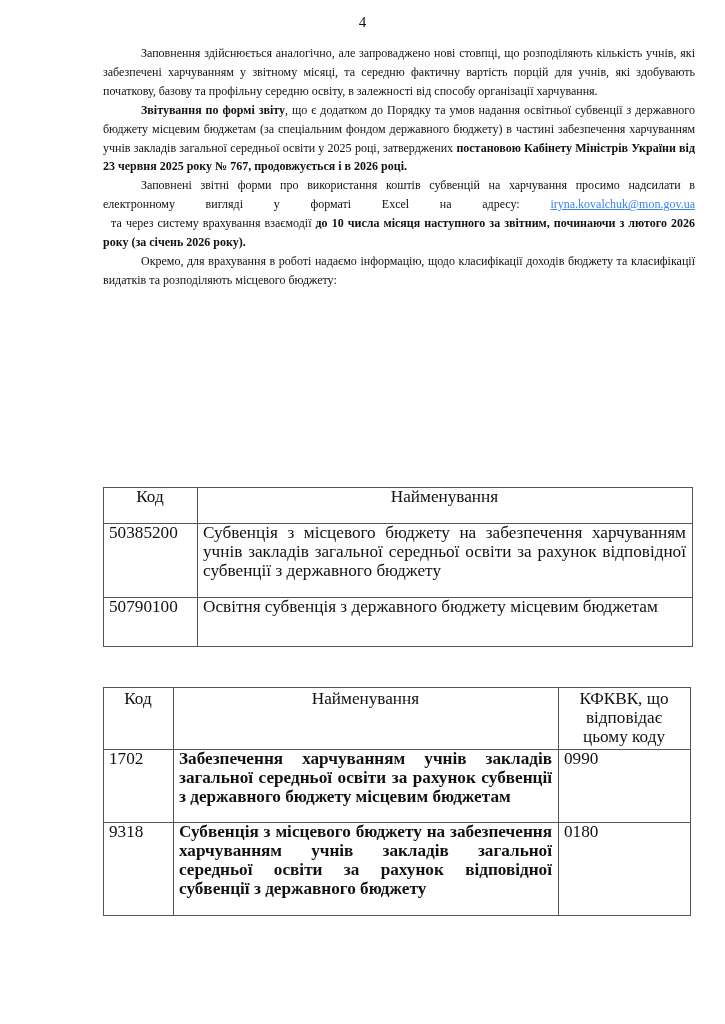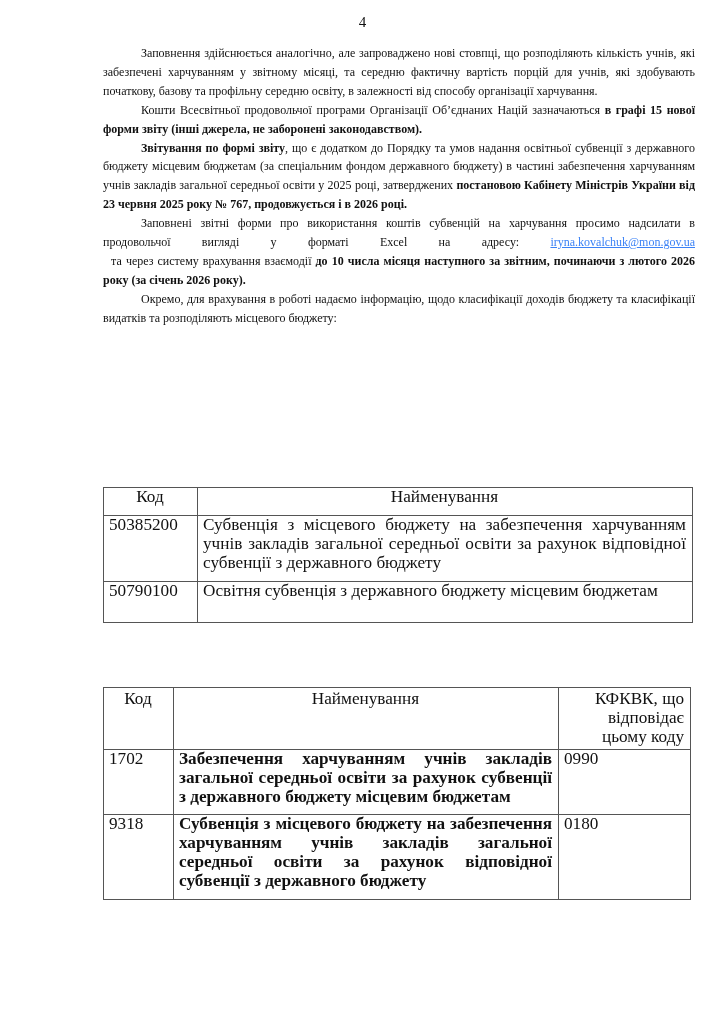"Кошти Всесвітньої продовольчої програми" p { html: <p><span>Кошти Всесвітньої продовольчої програми Організації Об’єднаних Націй зазначаються </span><b>в графі 15 нової форми звіту (інші джерела, не заборонені законодавством).</b></p> -> none }
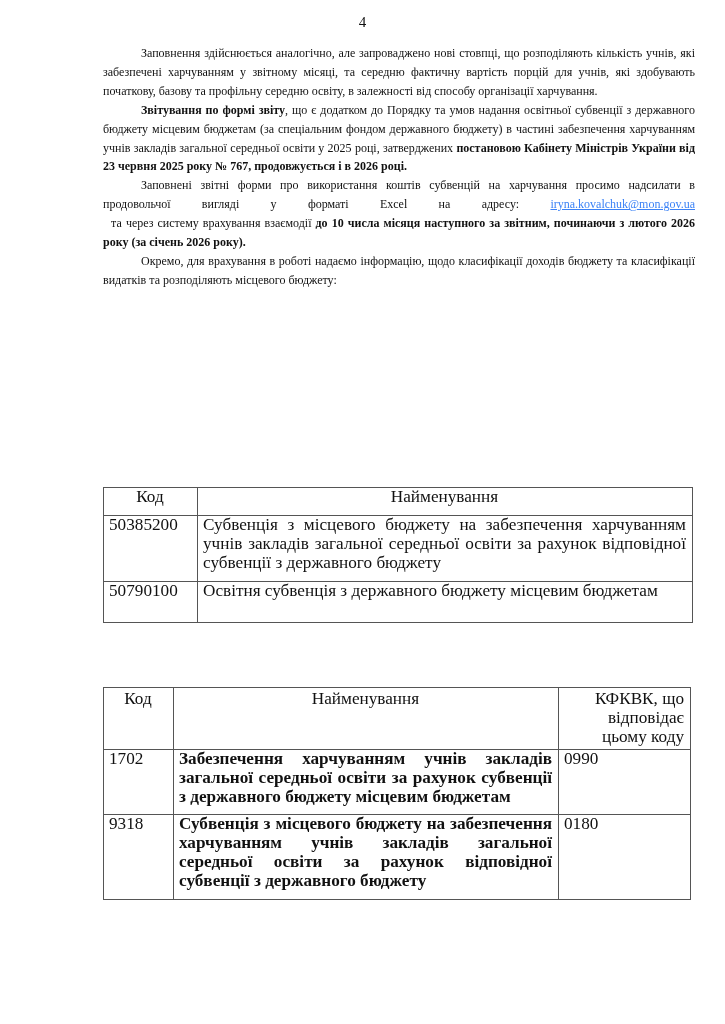"Заповнені звітні форми про використання" span { text: продовольчої -> електронному }
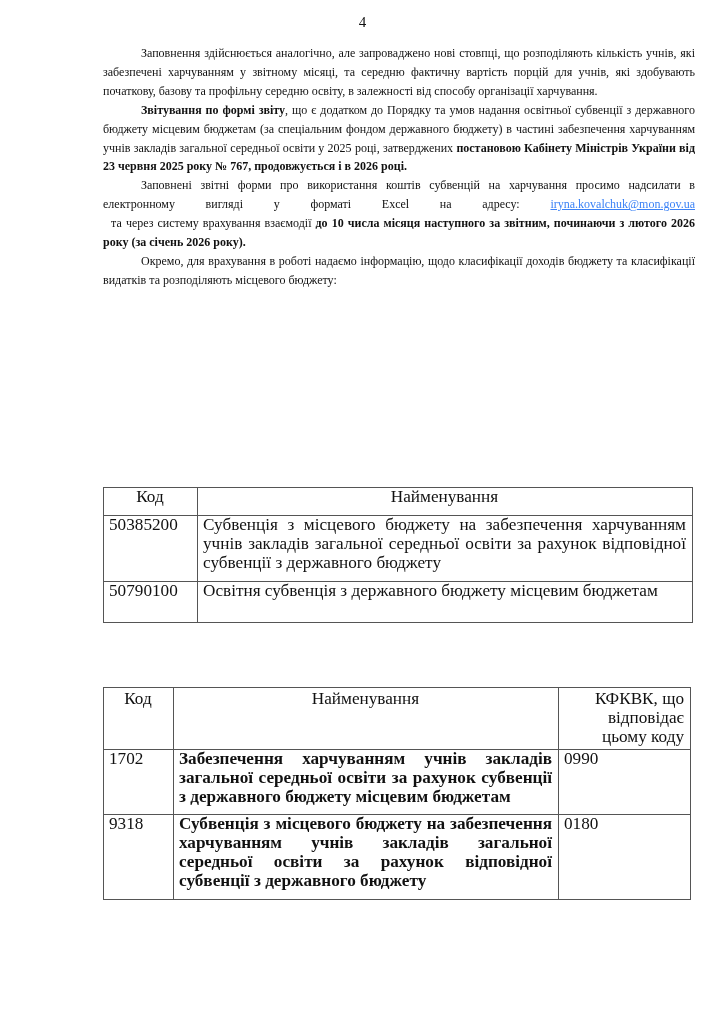"Код" td, th { padding: 0 6px 8px 5px -> 0 6px 16px 5px }
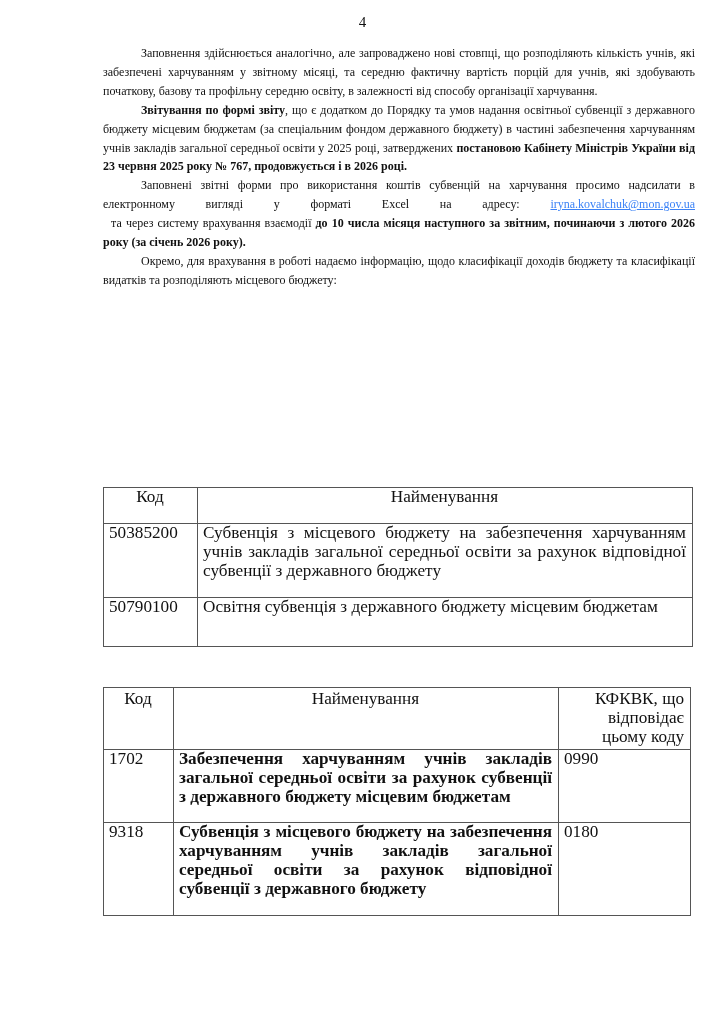"КФКВК, що відповідає цьому коду" .t2 th.kf { text-align: right -> none }
